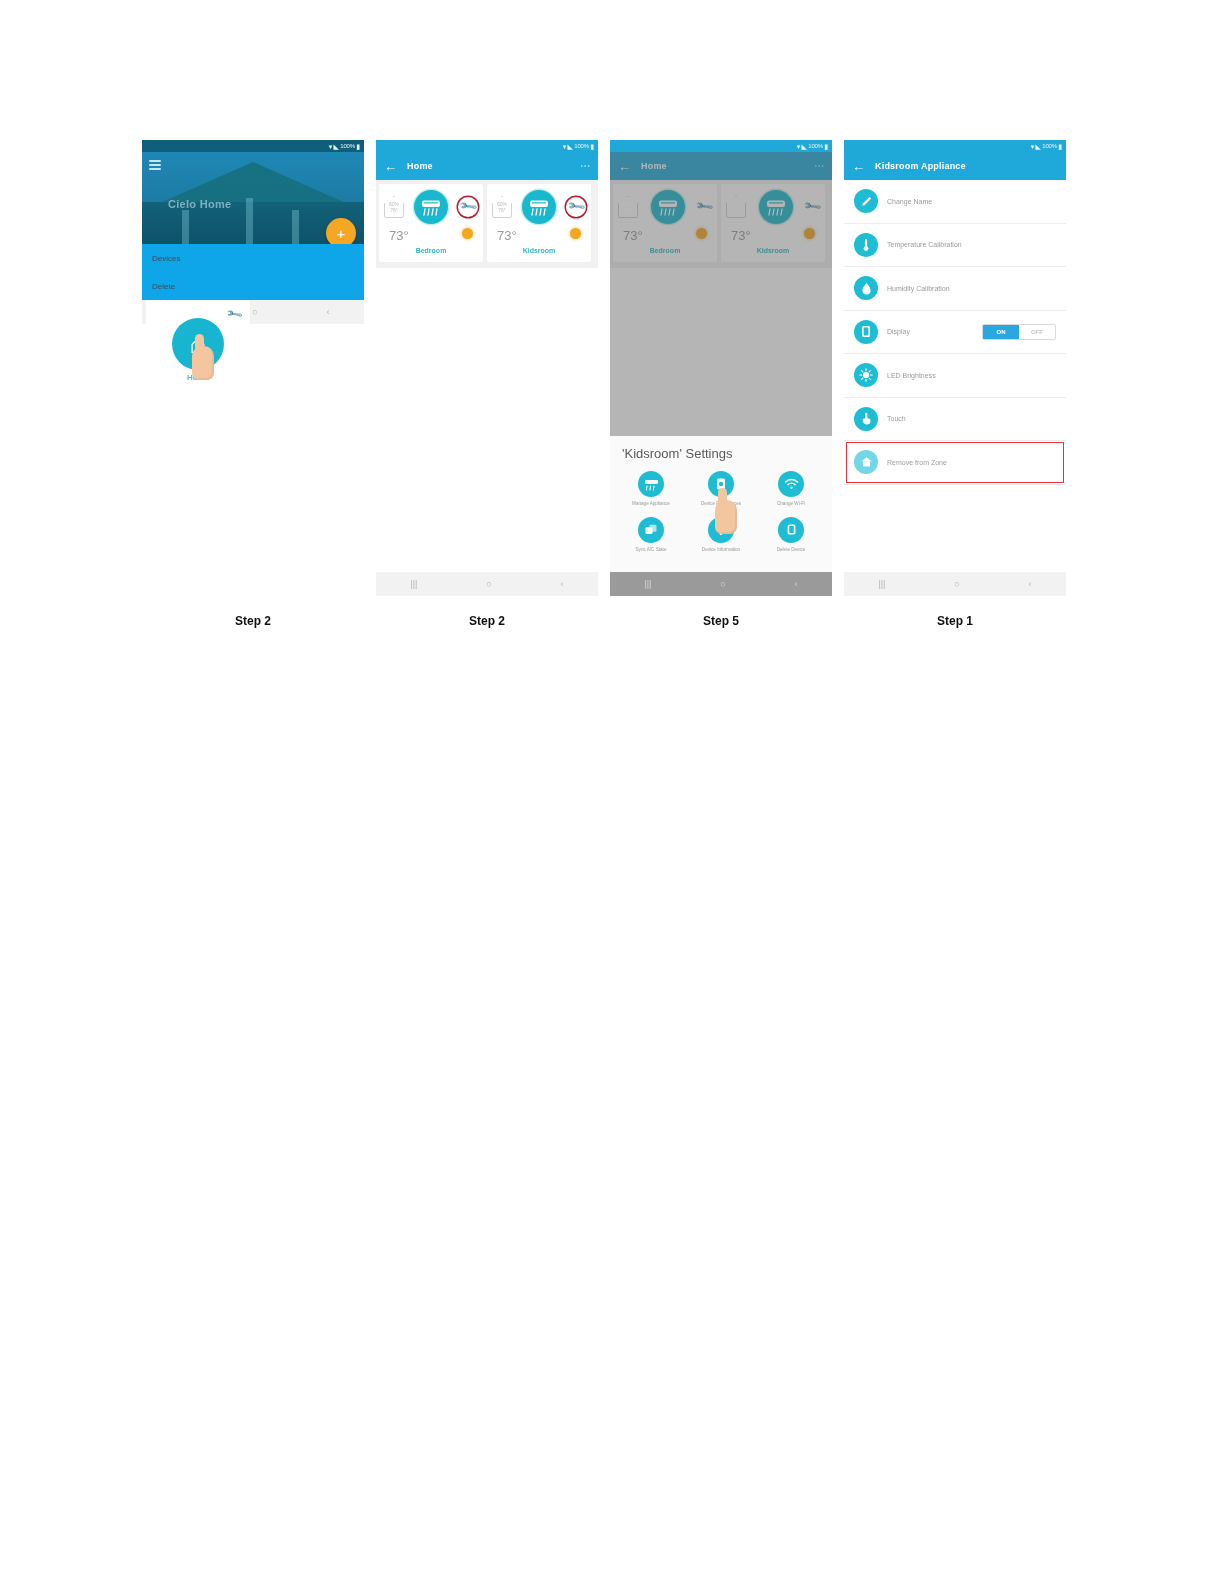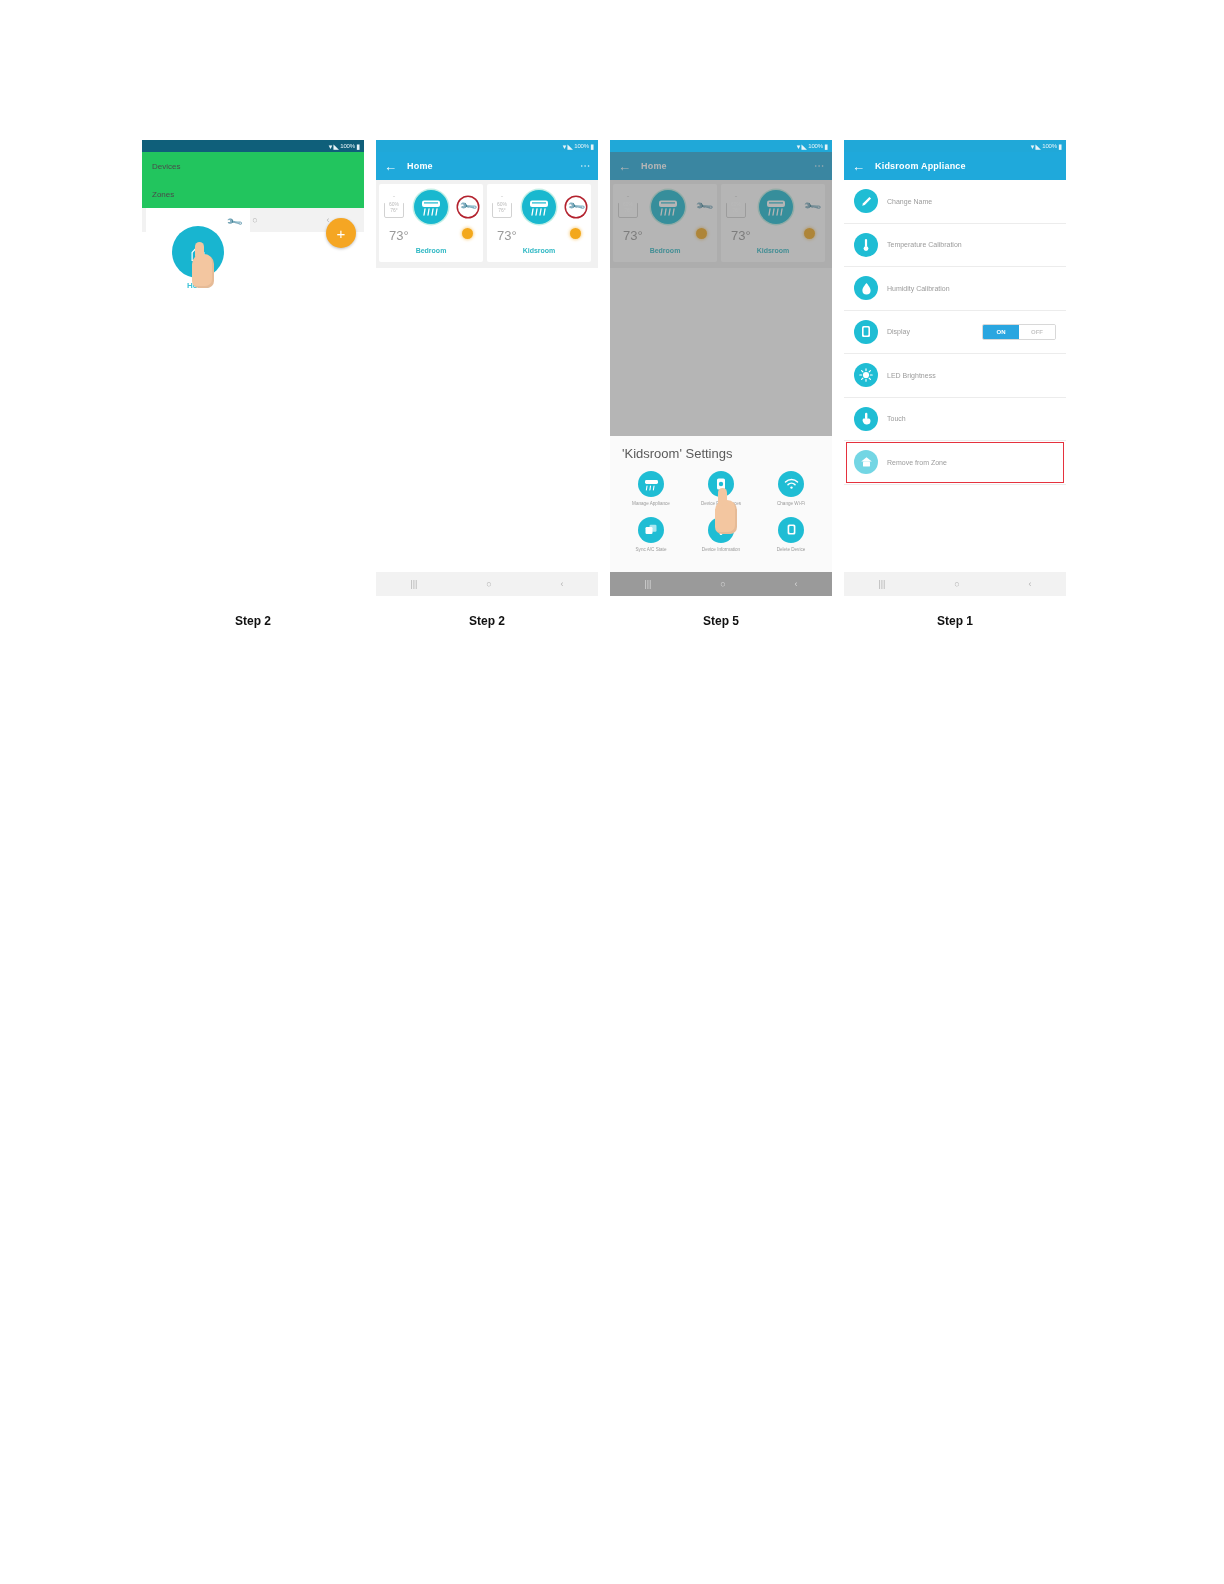"Cielo Home" div.hero { html: none -> <div> <div></div> <div></div> <div></div> <div></div> <div></div> <div></div> <div> <i></i> <i></i> <i></i> </div> <div>Cielo Home</div> </div> }
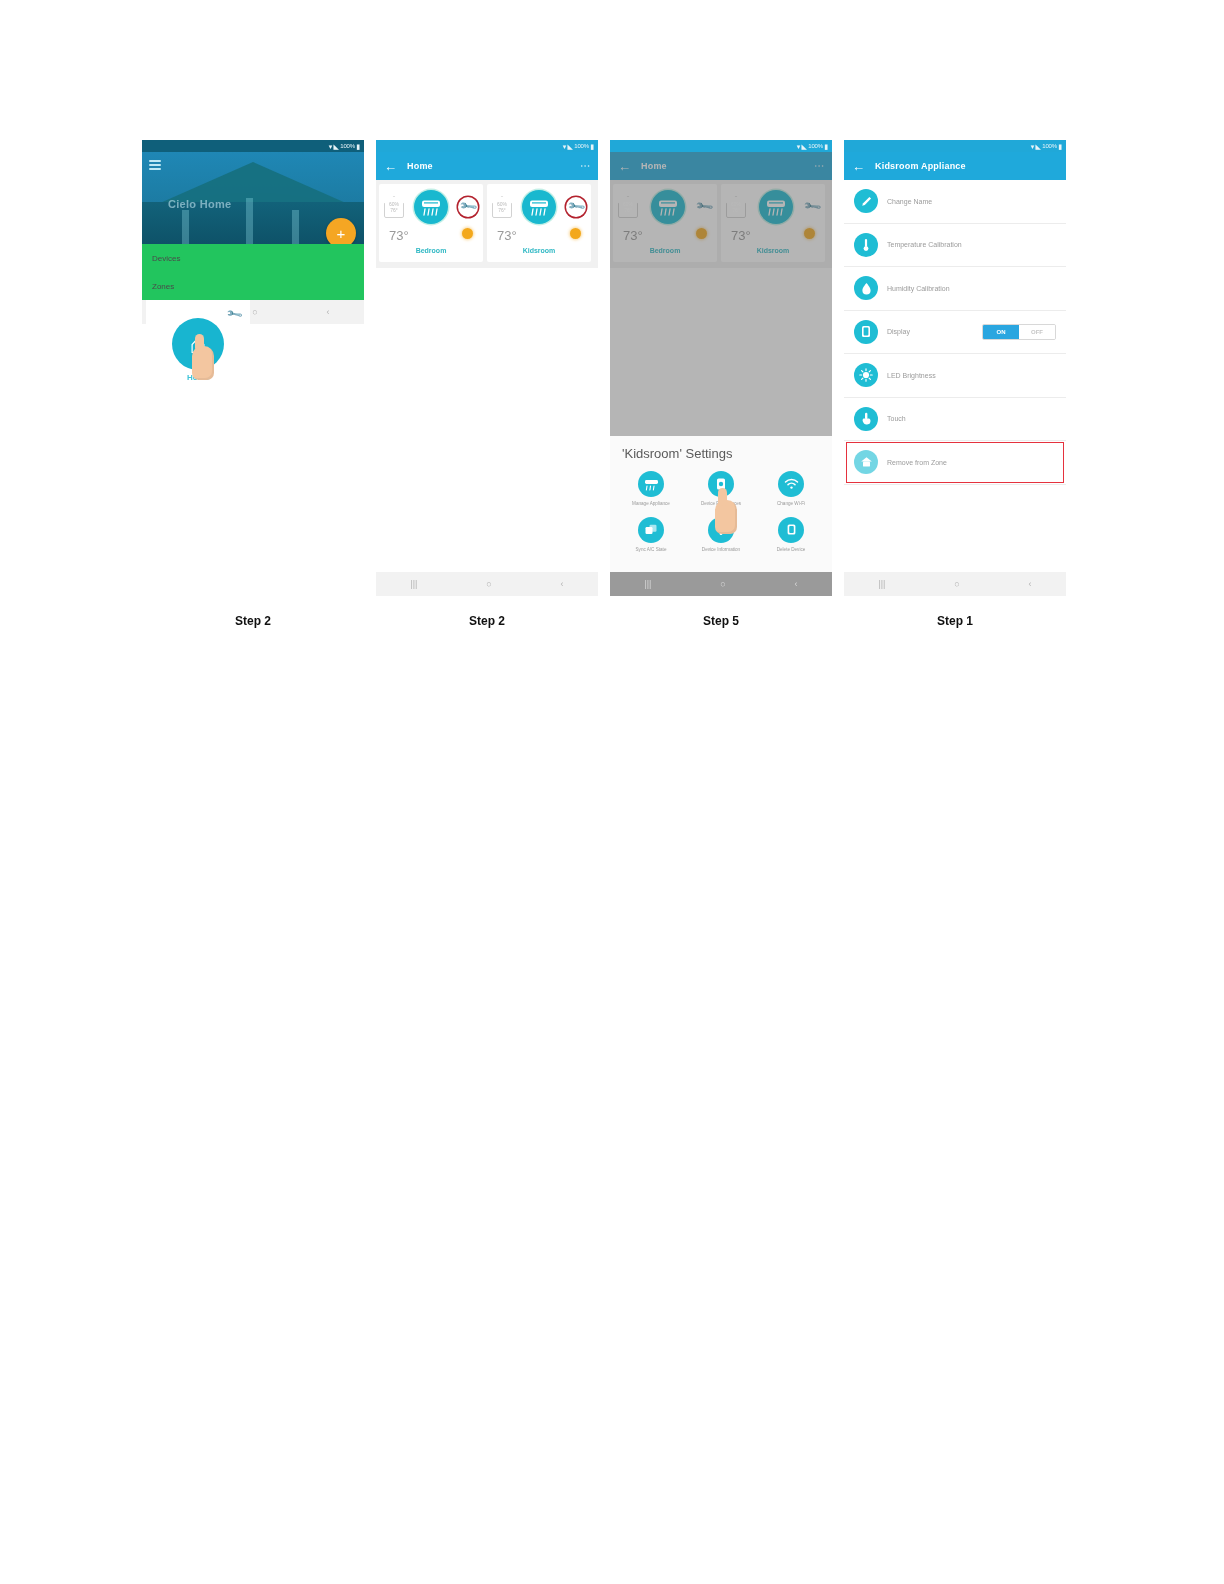"Devices" .list-body { background: #22c55e -> #0ea5e9 }
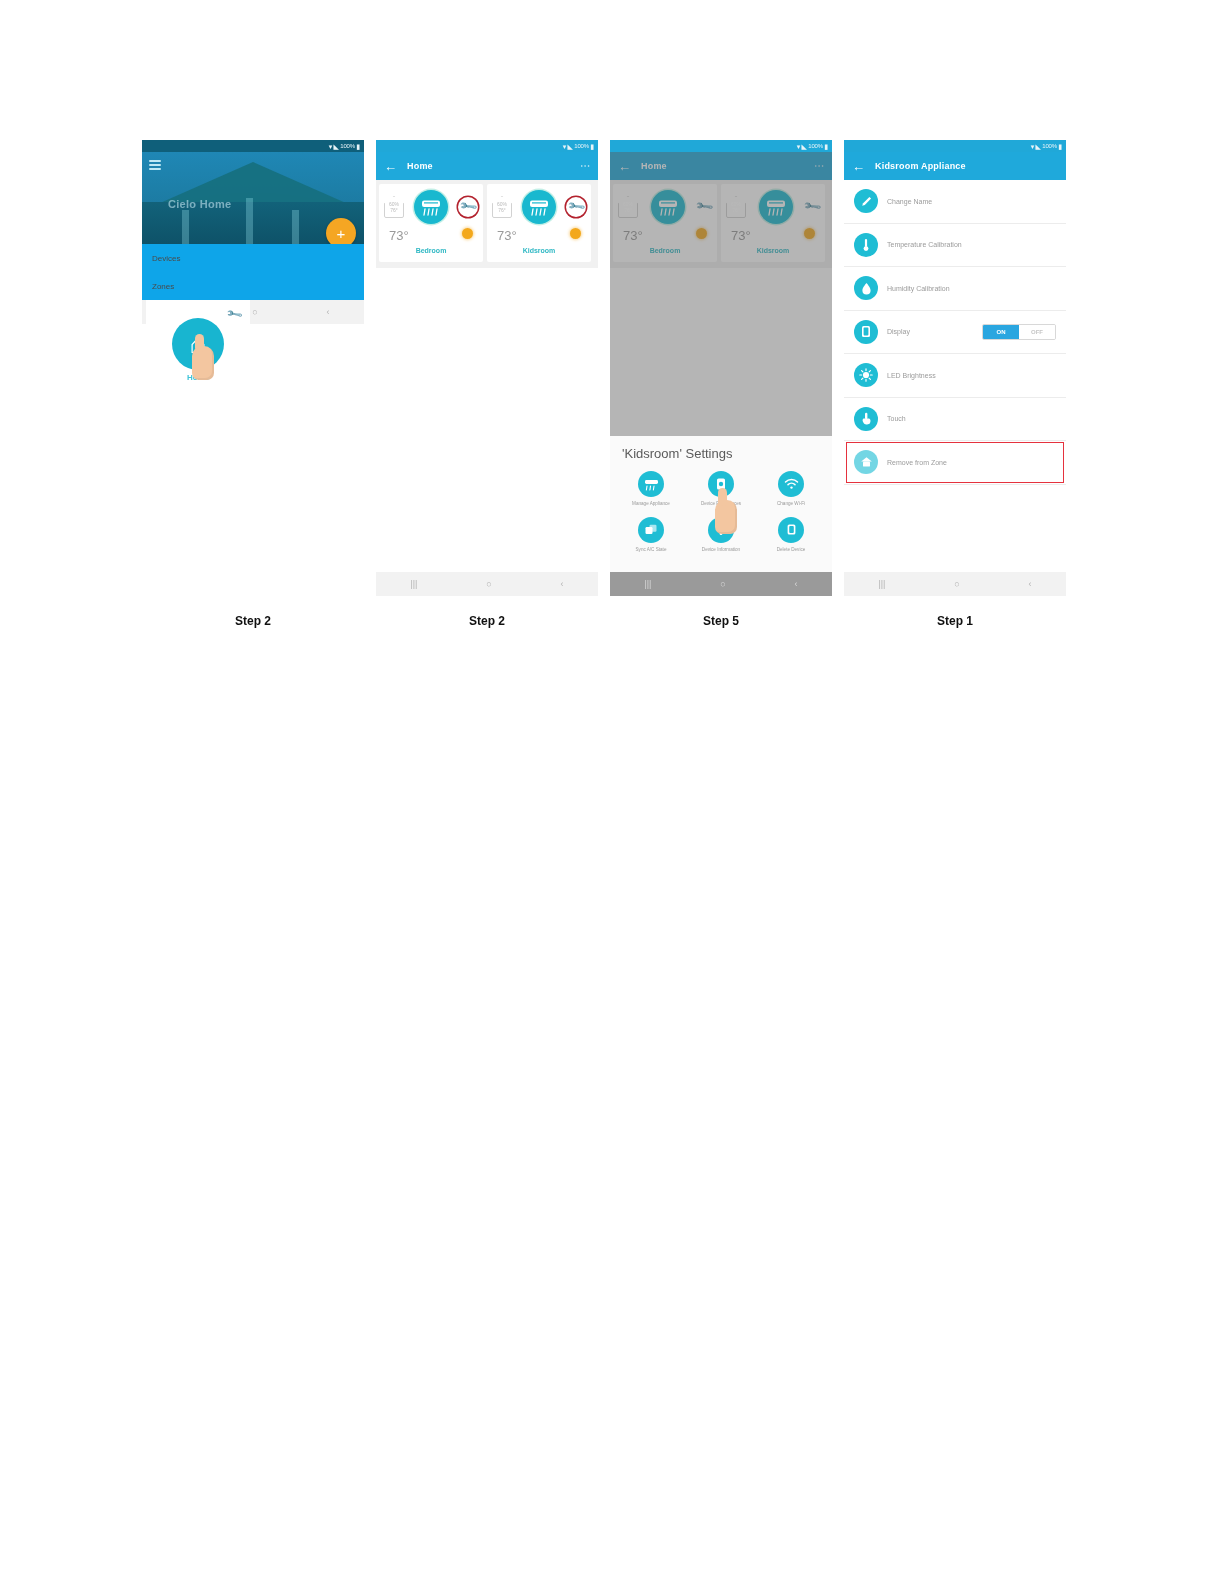"Zones" div.list-row { text: Zones -> Delete }
